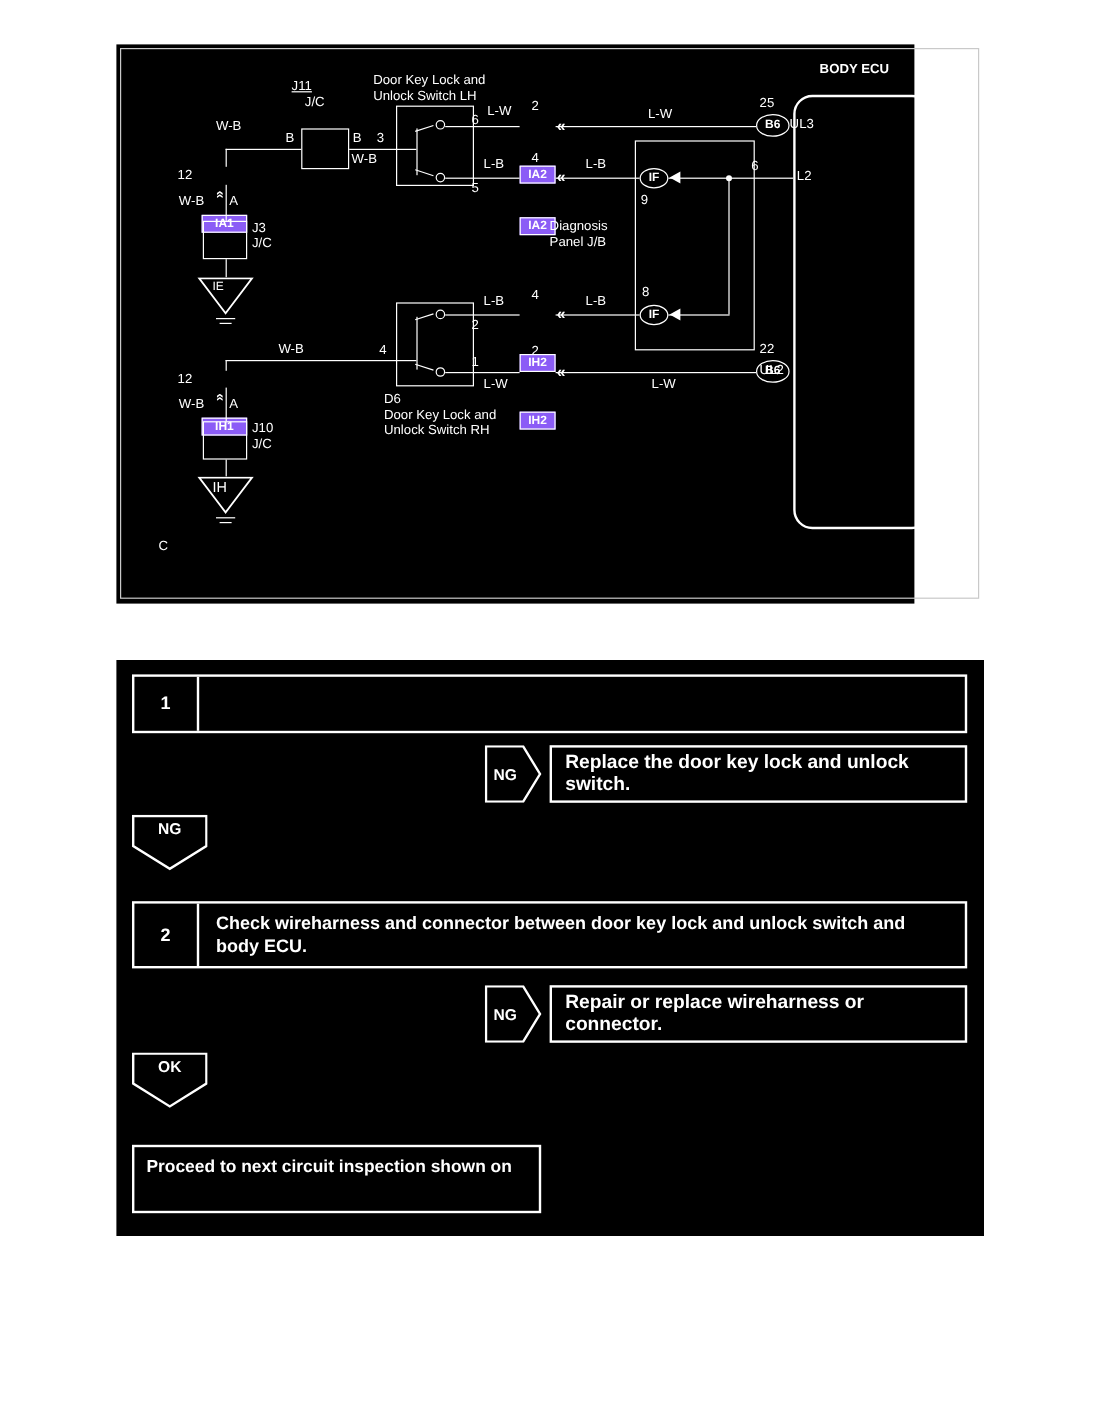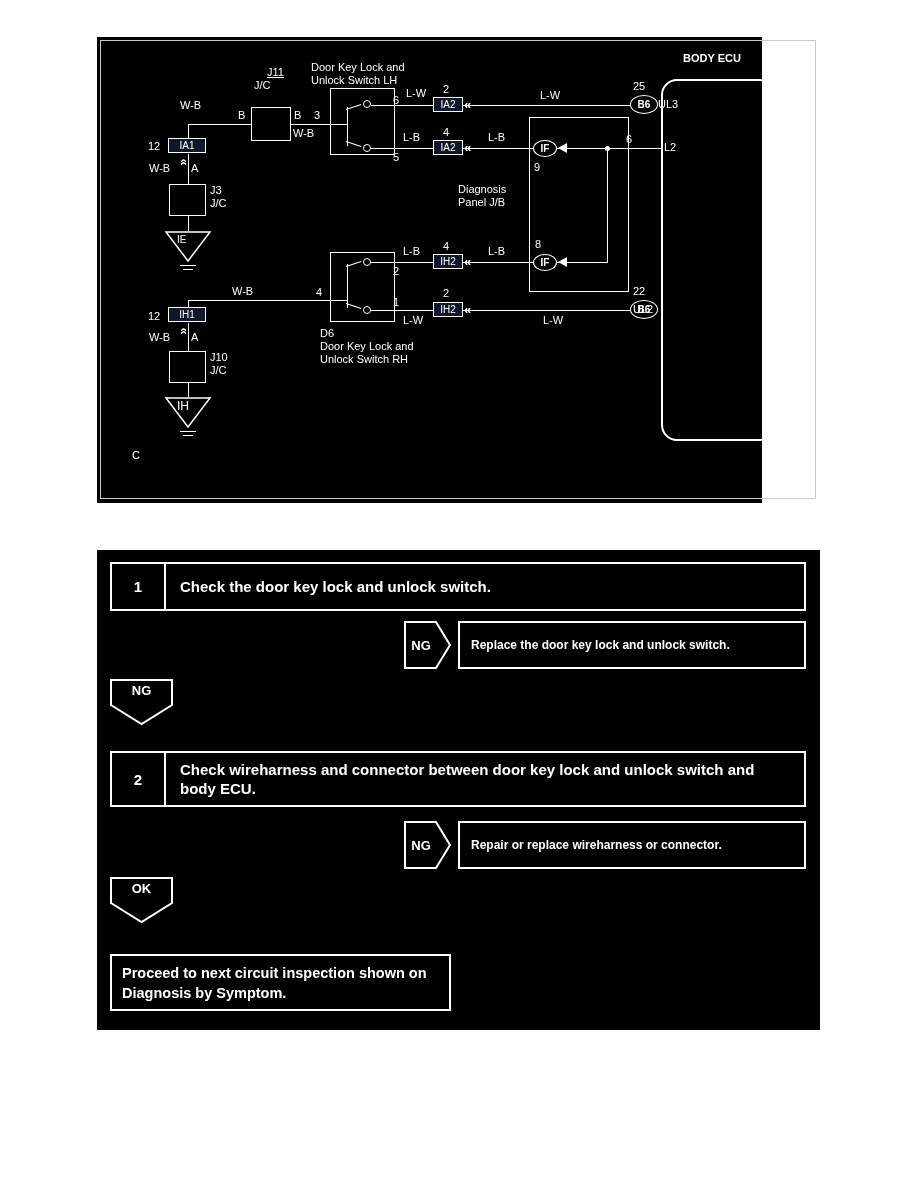"J11" span.lbl { left: 170px -> 146px }
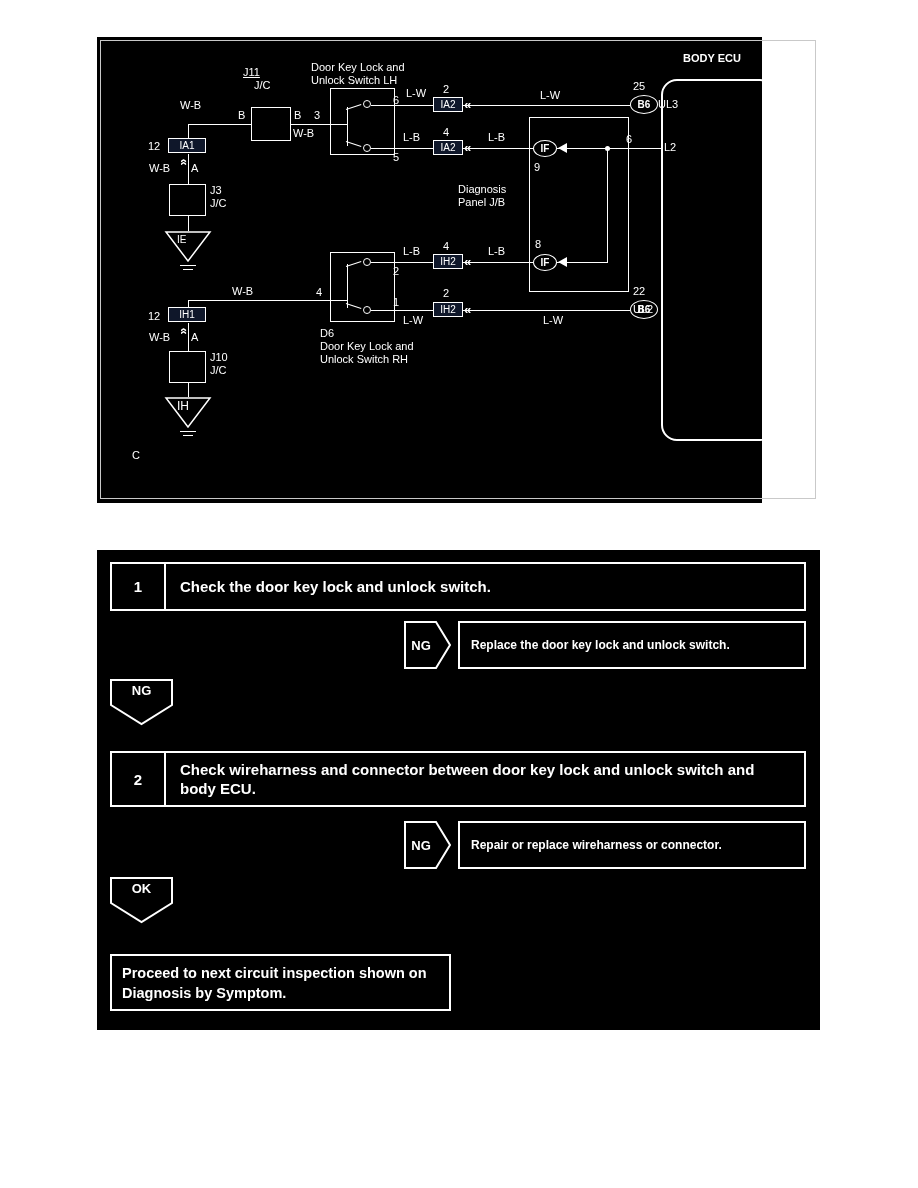"IA2" .cbox { background: #0f172a -> #8b5cf6; font-weight: normal -> bold; margin-top: none -> 41px }
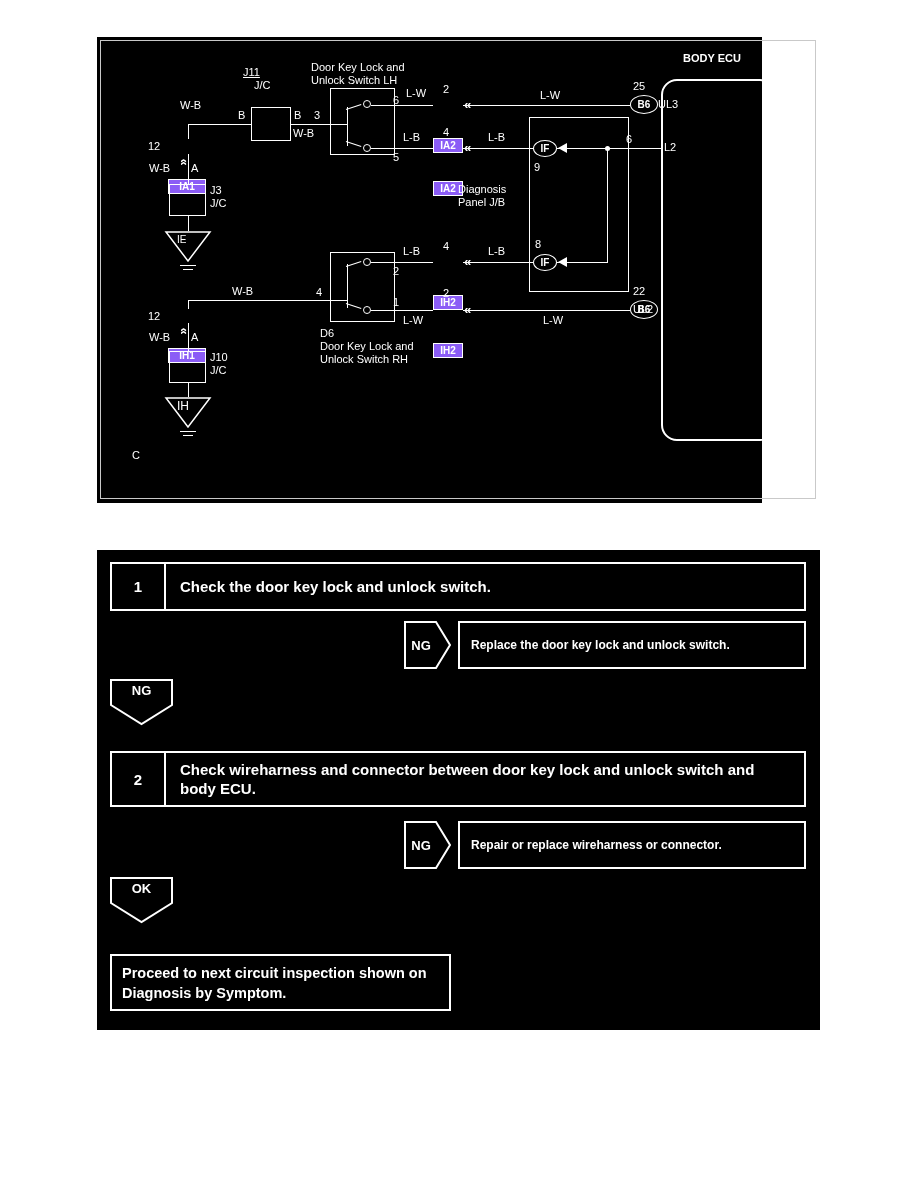"Check the door key lock" div.stepText { html: <div>Check the door key lock and unlock switch.</div> -> none }
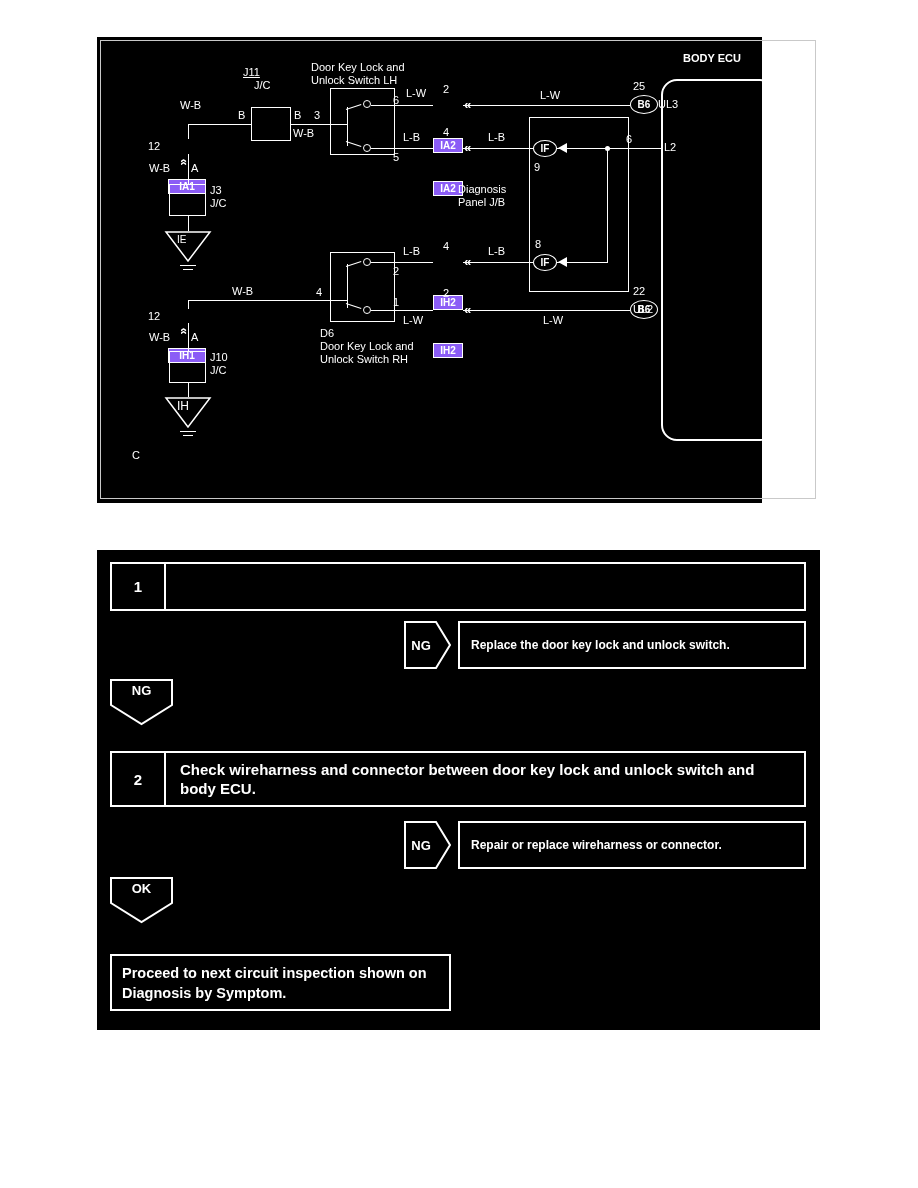"Replace the door key lock" .resText { font-size: 12px -> 16px }
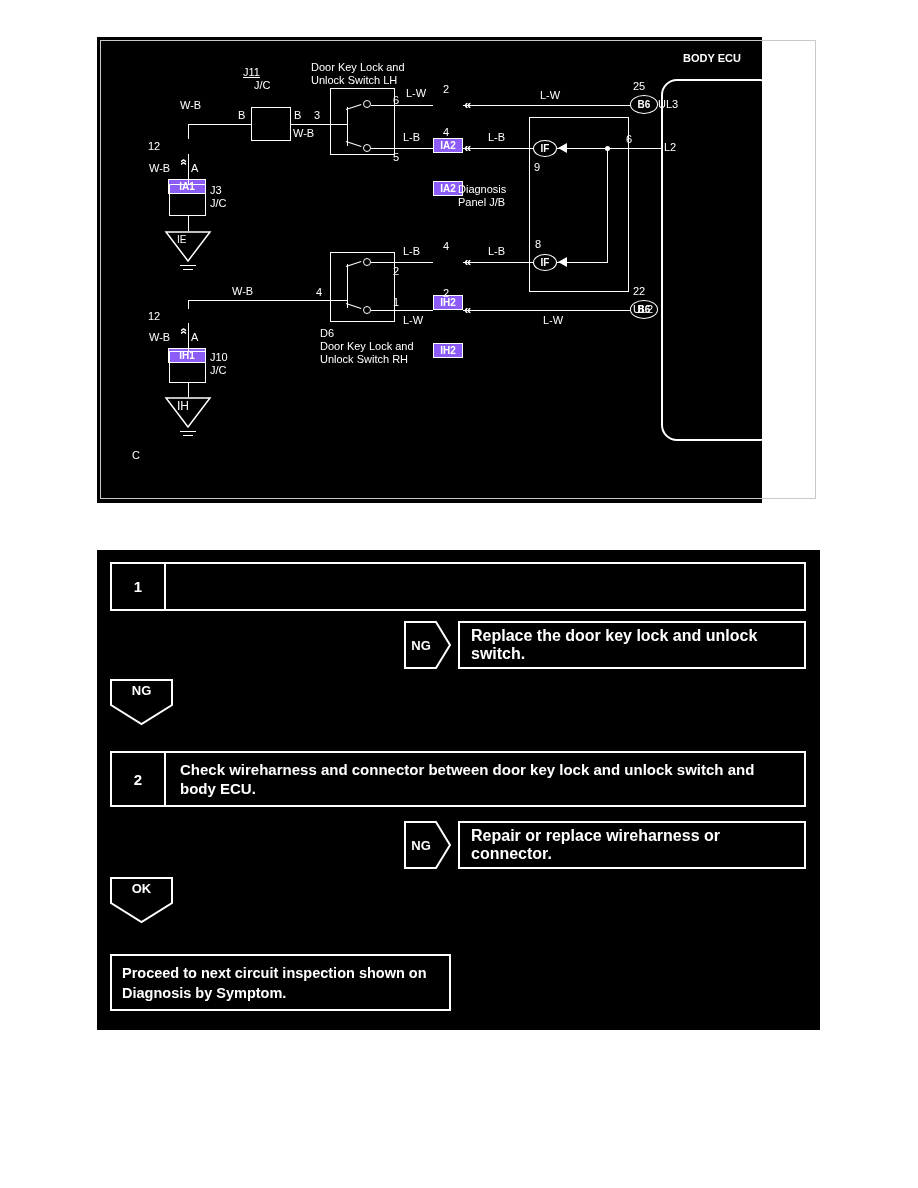"Diagnosis by Symptom." span.finalText { html: <span>Diagnosis by Symptom.</span> -> none }
